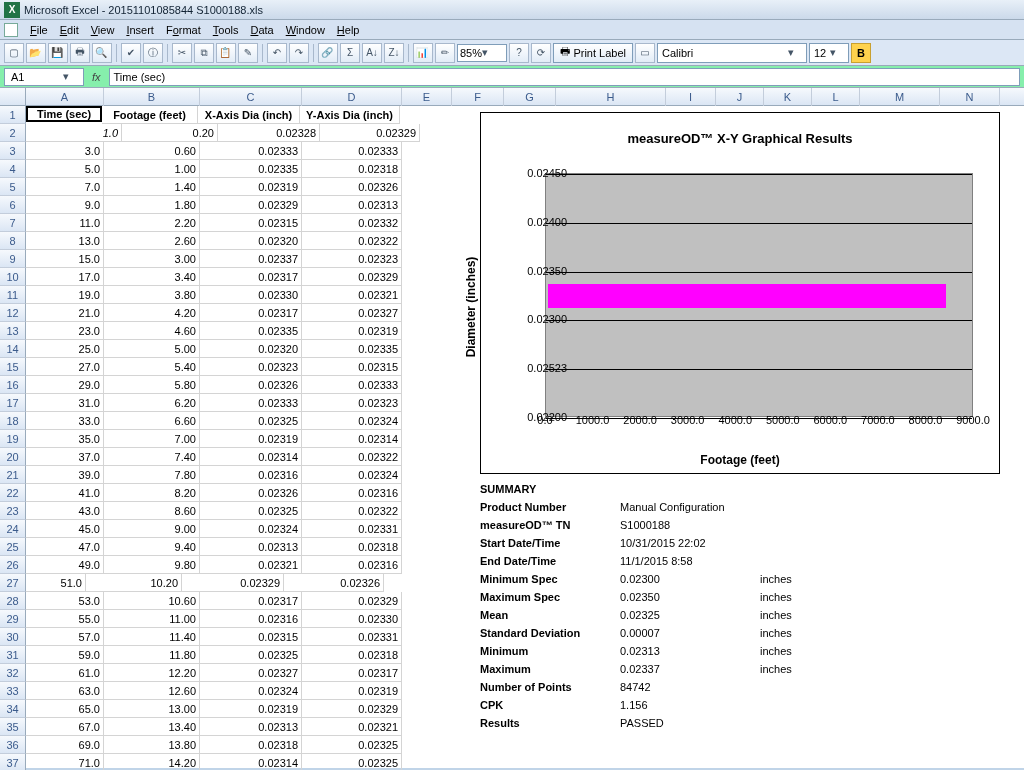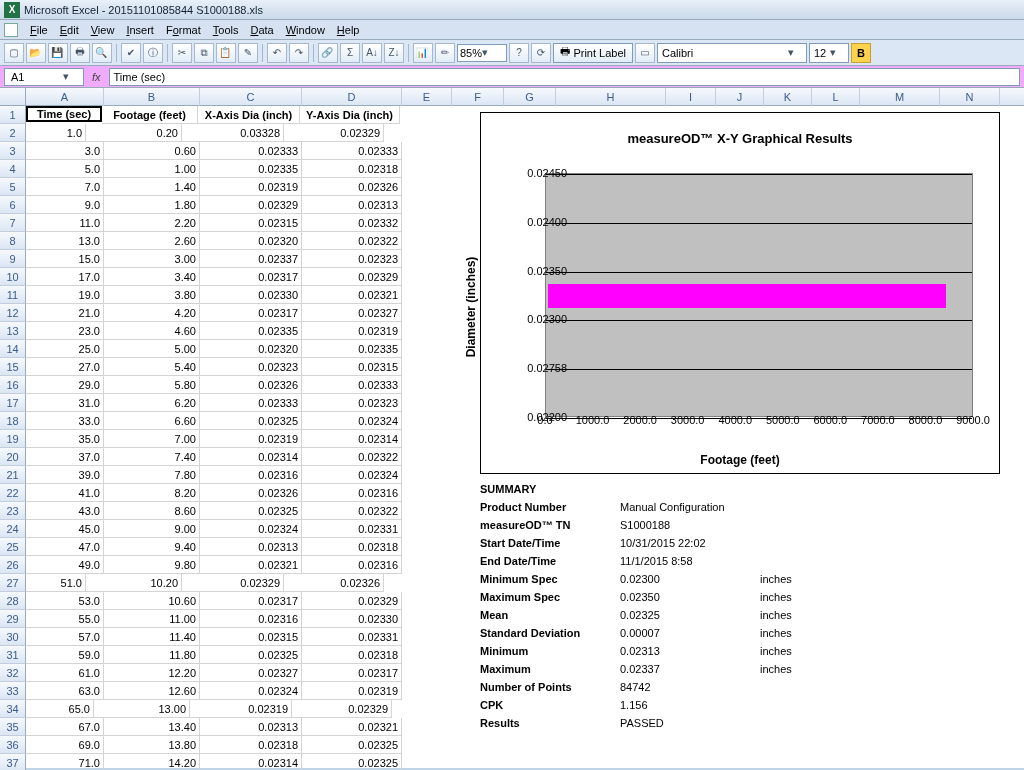"A1" .namebar { background: #f0abfc -> #86efac }
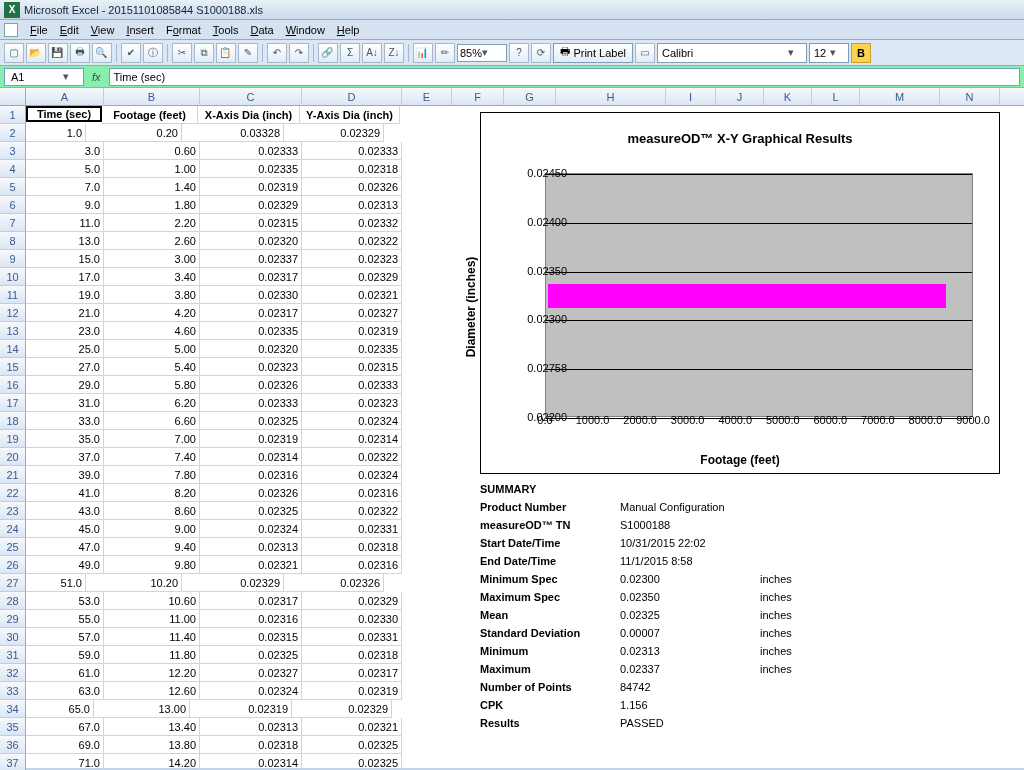"1.0" div.cell { font-style: none -> italic; width: 60px -> 96px }
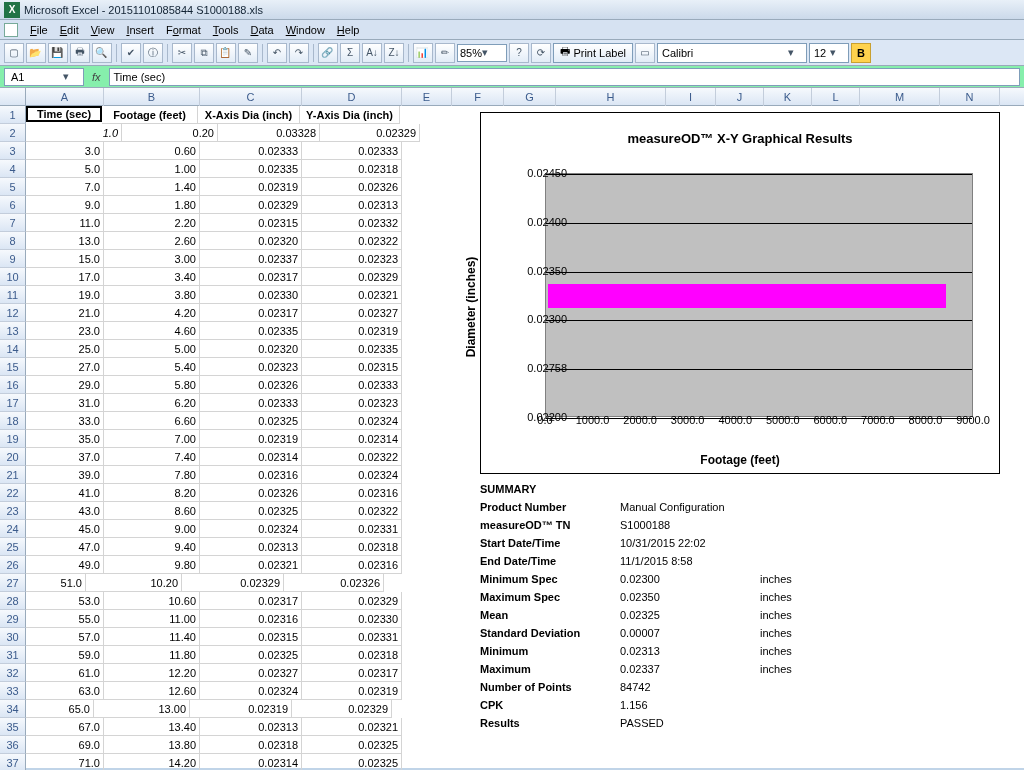"0.03328" div.cell { text: 0.03328 -> 0.02328 }
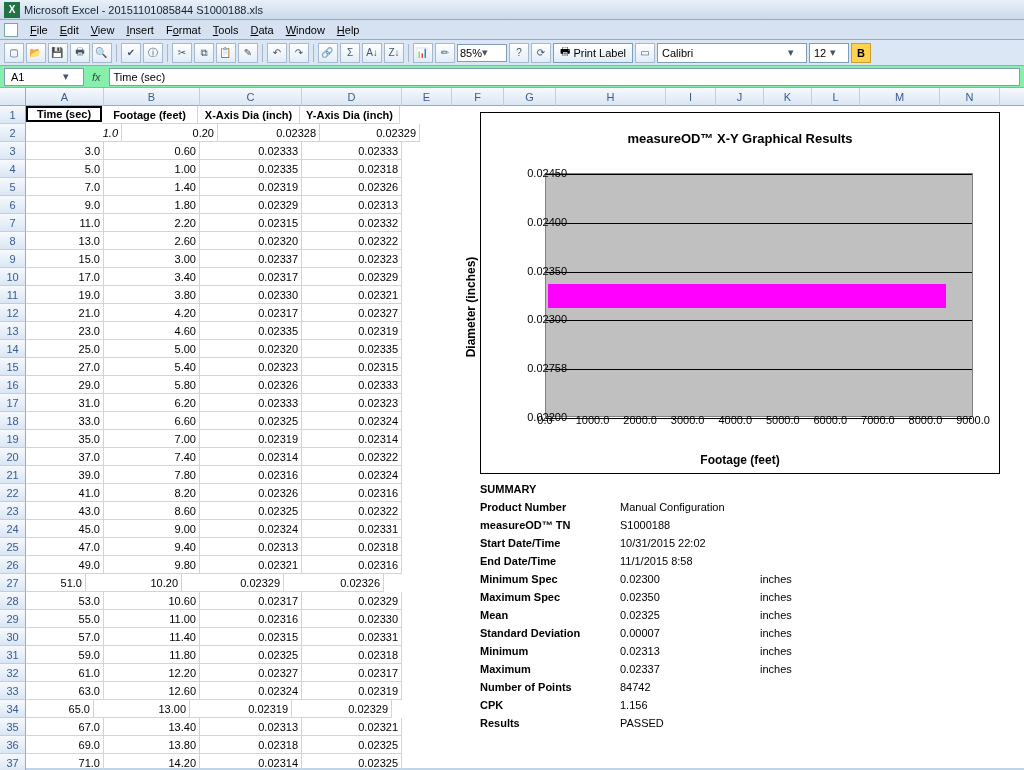"0.02758" div.ytick { text: 0.02758 -> 0.02523 }
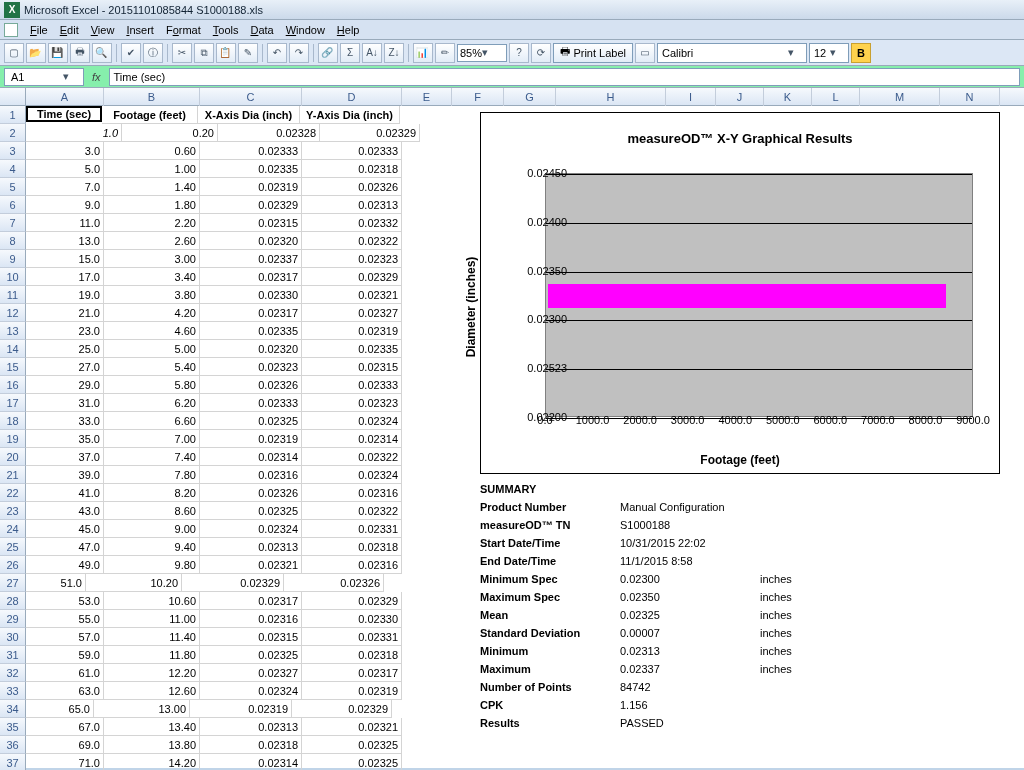"65.0" div.cell { width: 68px -> 78px }
